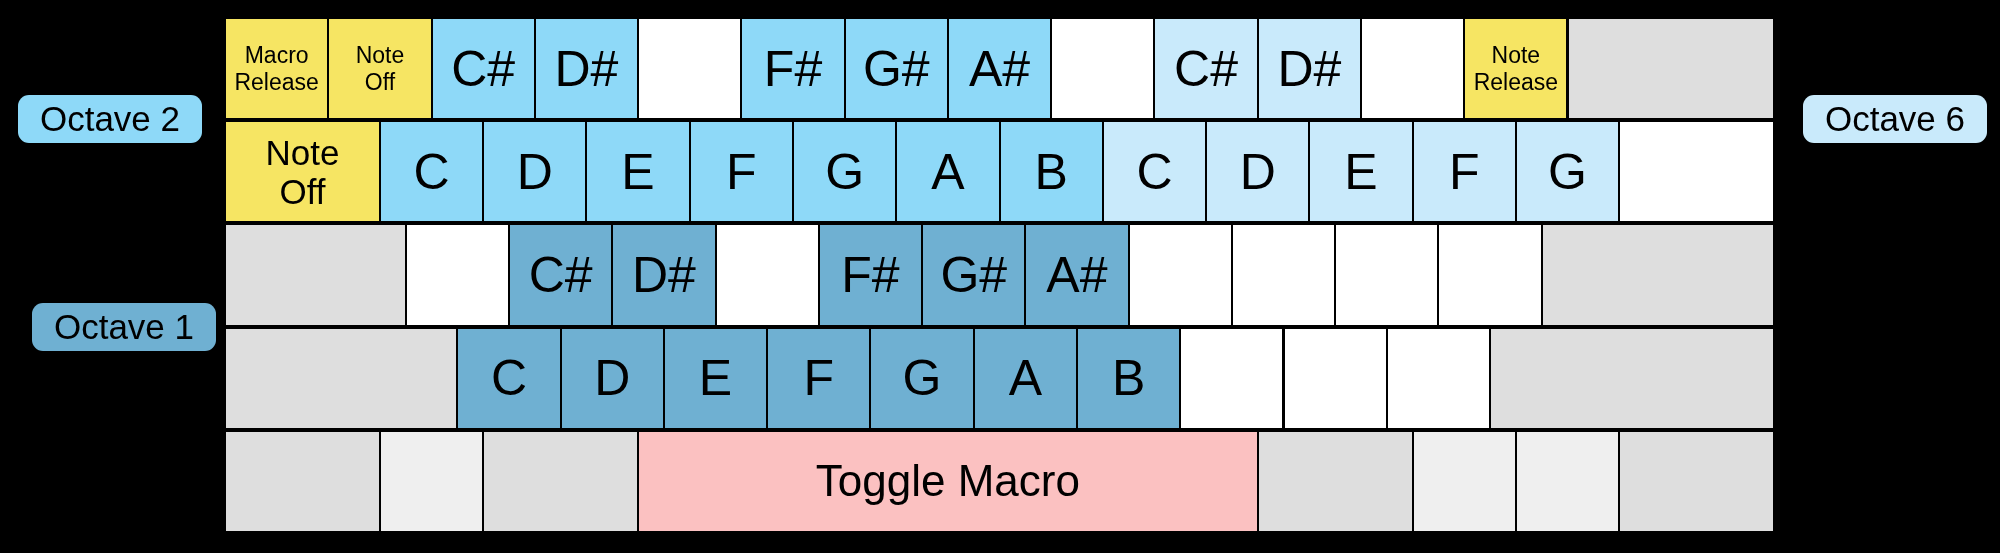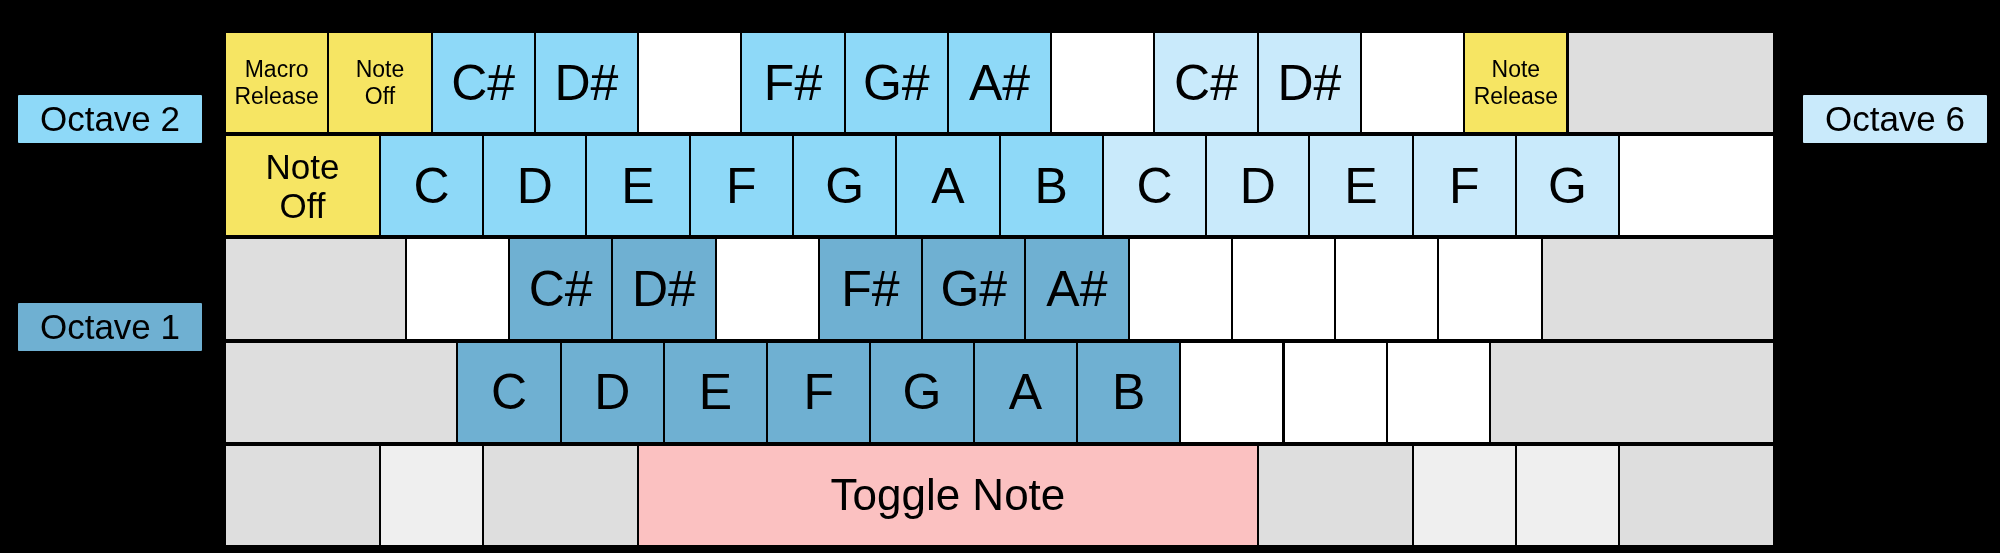"Macro" .keyboard { top: 31px -> 17px }
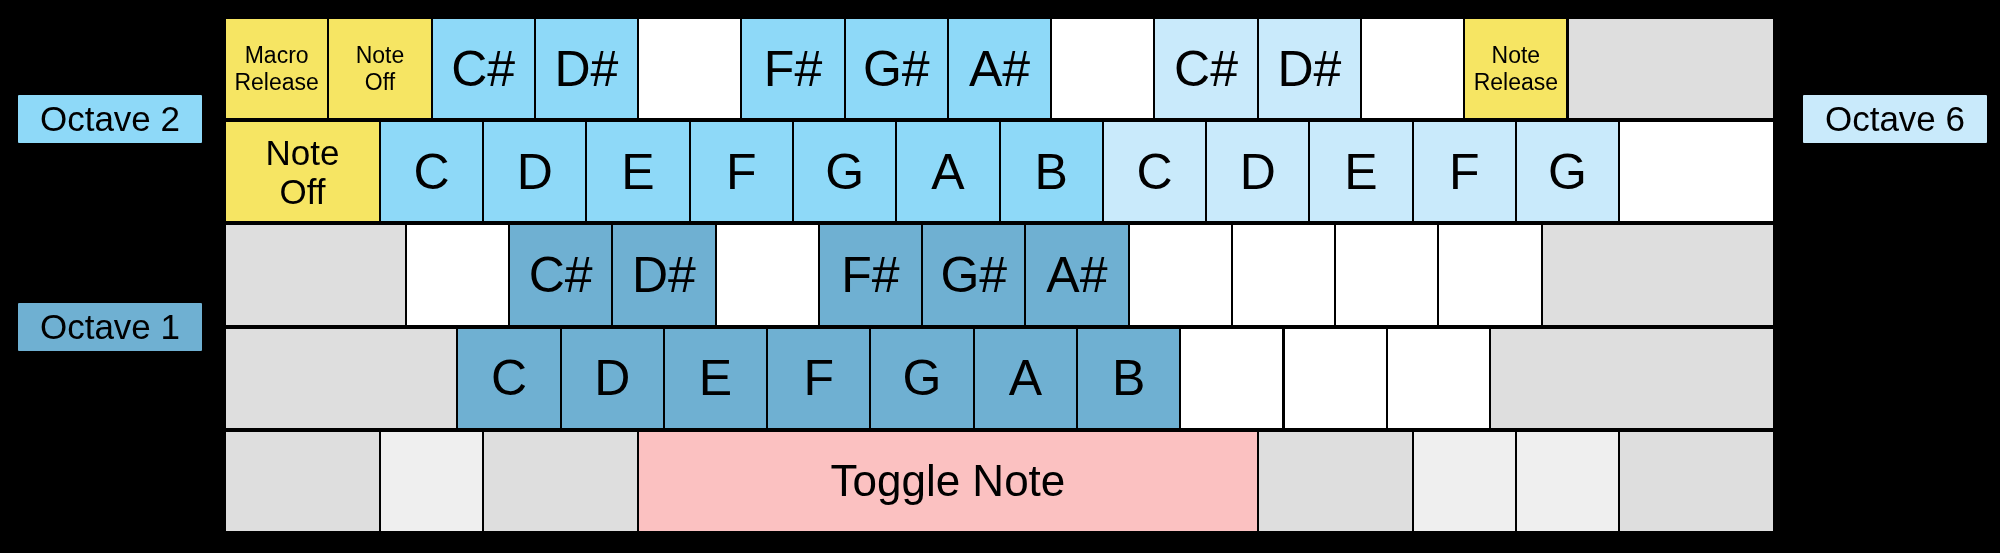"Octave 2" .pill { border-radius: 1px -> 11px }
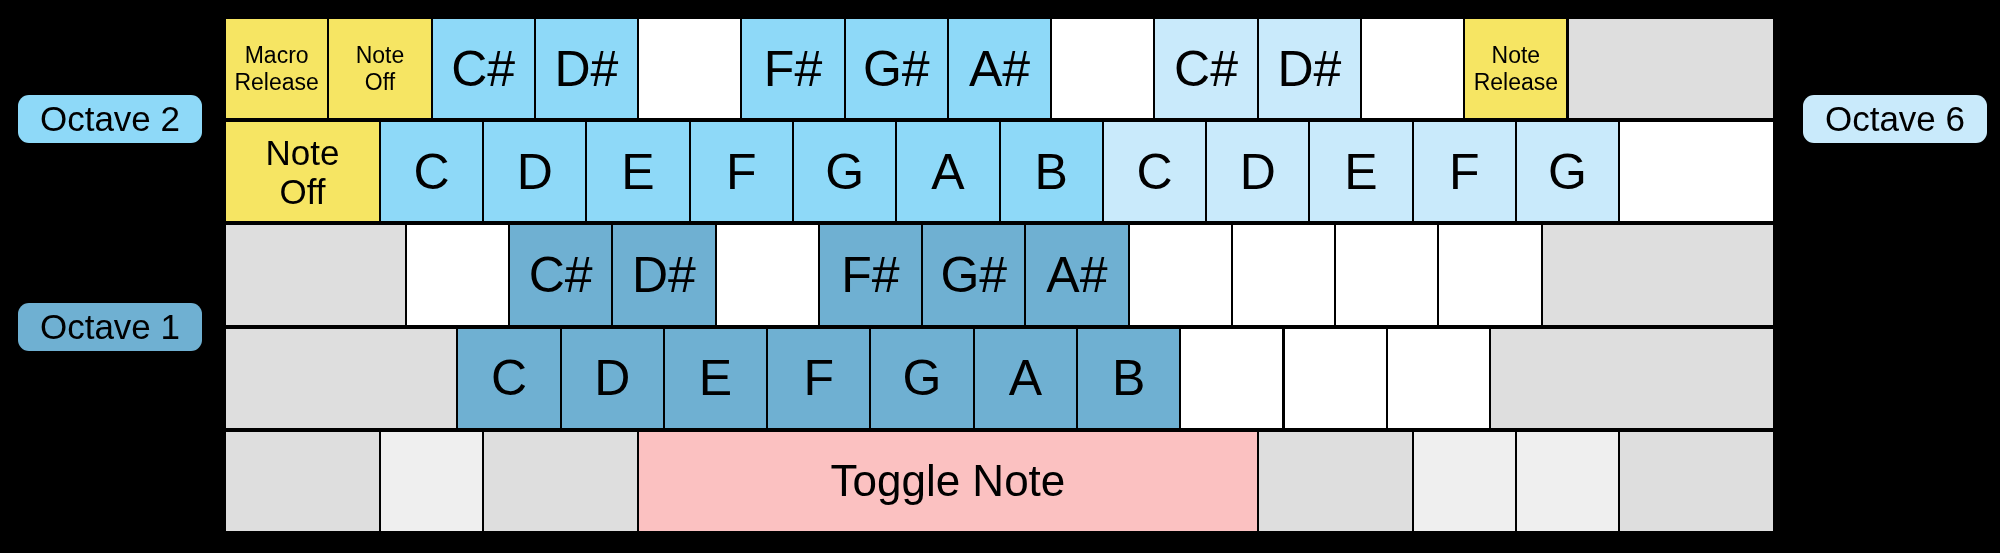"Octave 1" .pill-oct1 { left: 18px -> 32px }
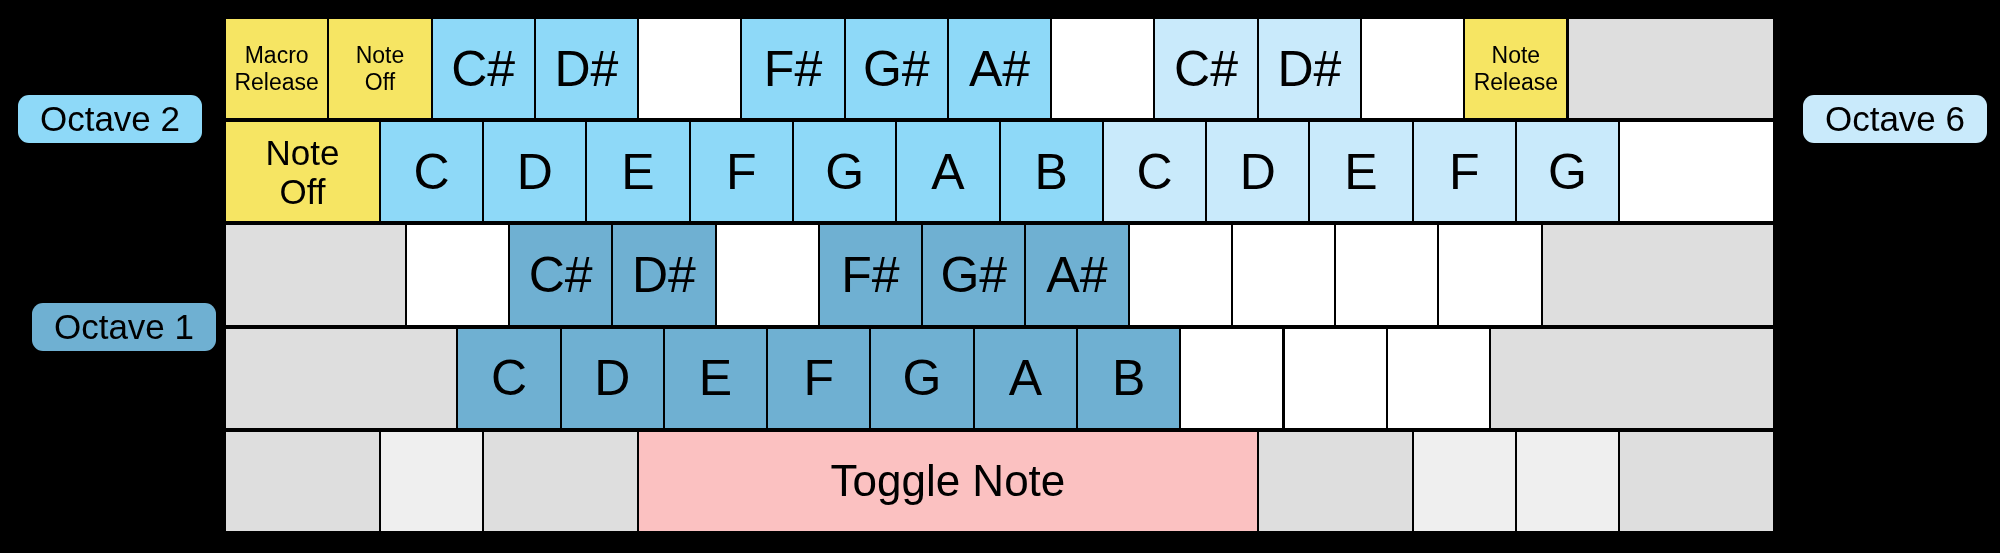"Toggle Note" div.key { text: Note -> Macro }
